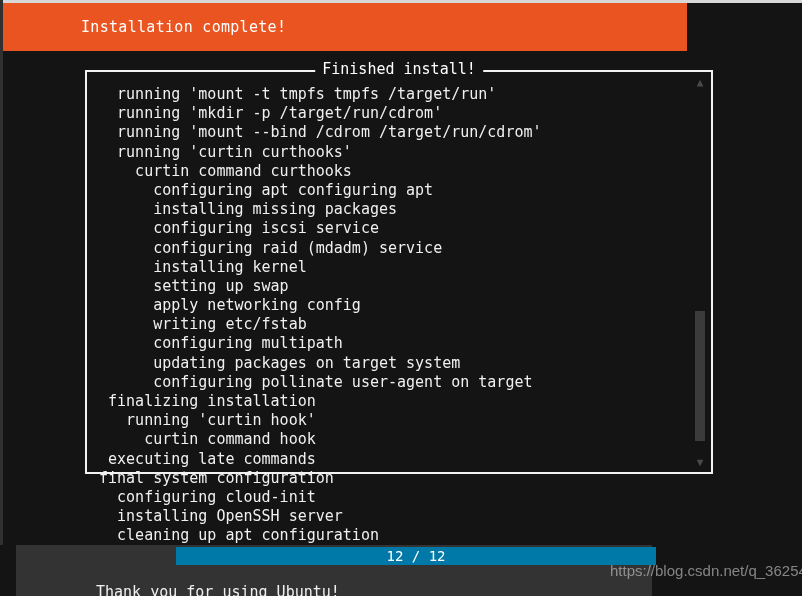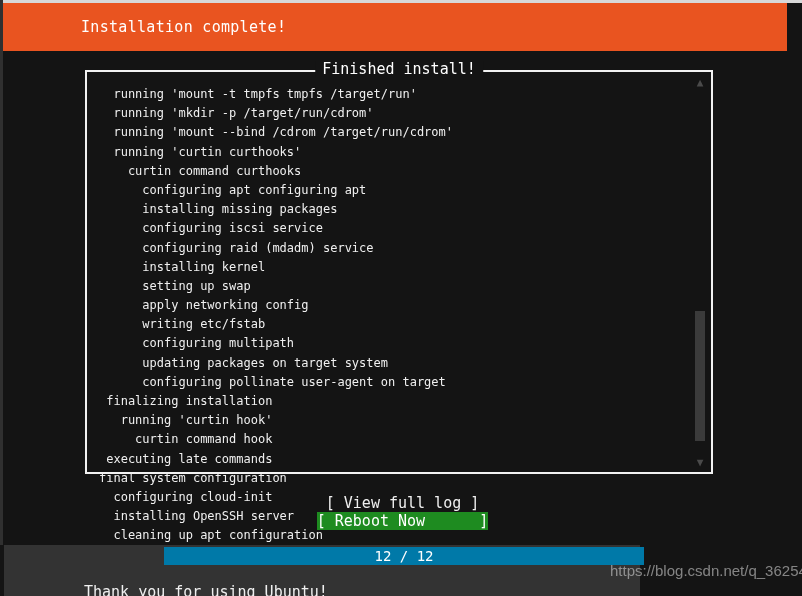"Installation complete!" #header { width: 784px -> 684px }
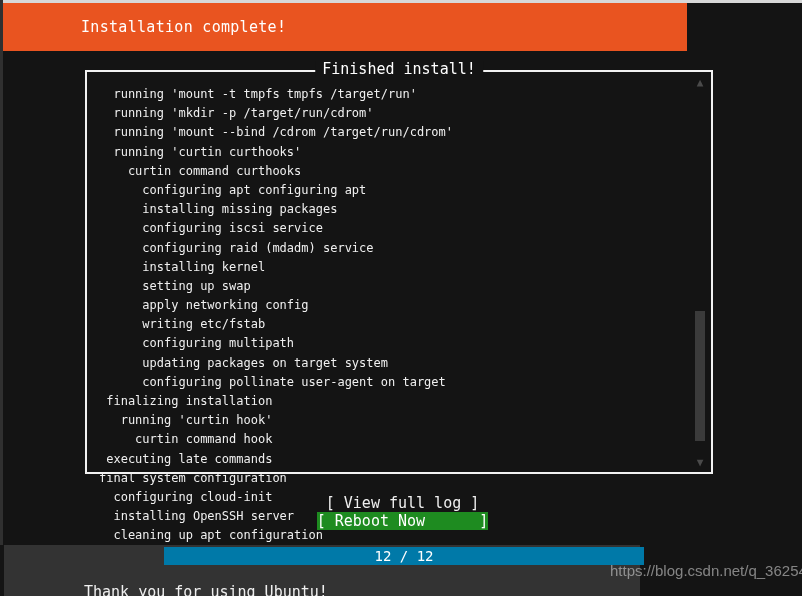"running 'mount -t tmpfs tmpfs" #log-lines { font-size: 12px -> 15px }
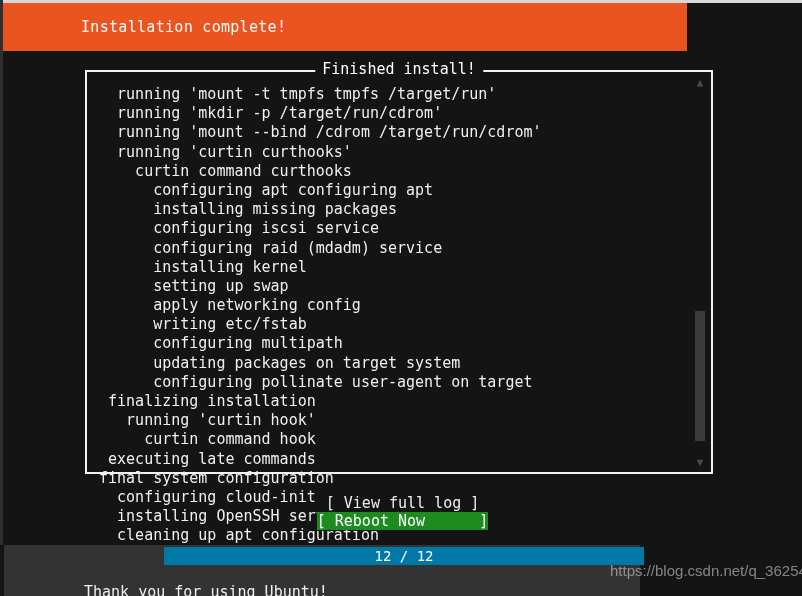"[ View full log ]" div { html: <div> <div> <span>[ View full log ]</span> </div> <div> <span>[ Reboot Now ]</span> </div> </div> -> none }
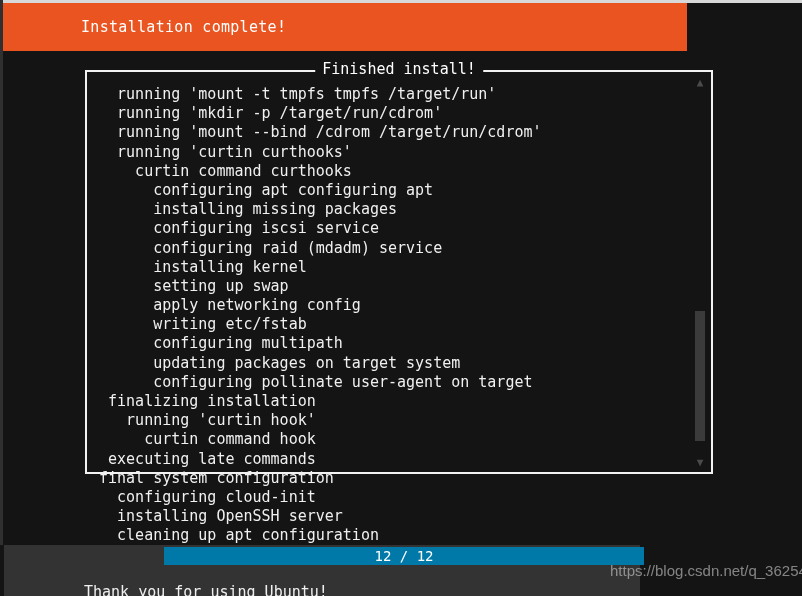"12 / 12" #footer { left: 4px -> 16px }
